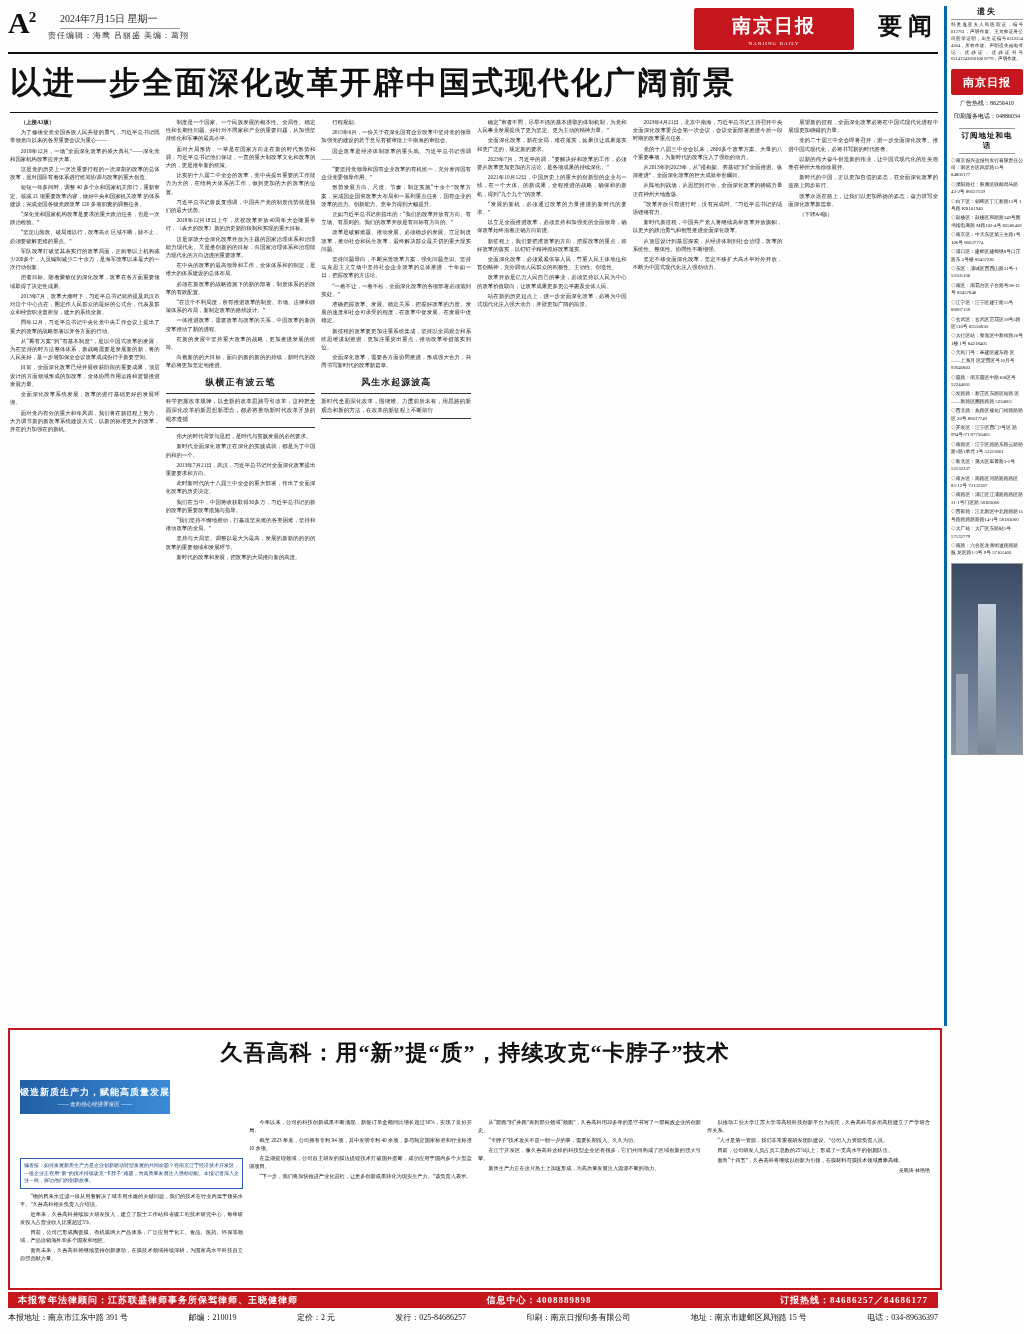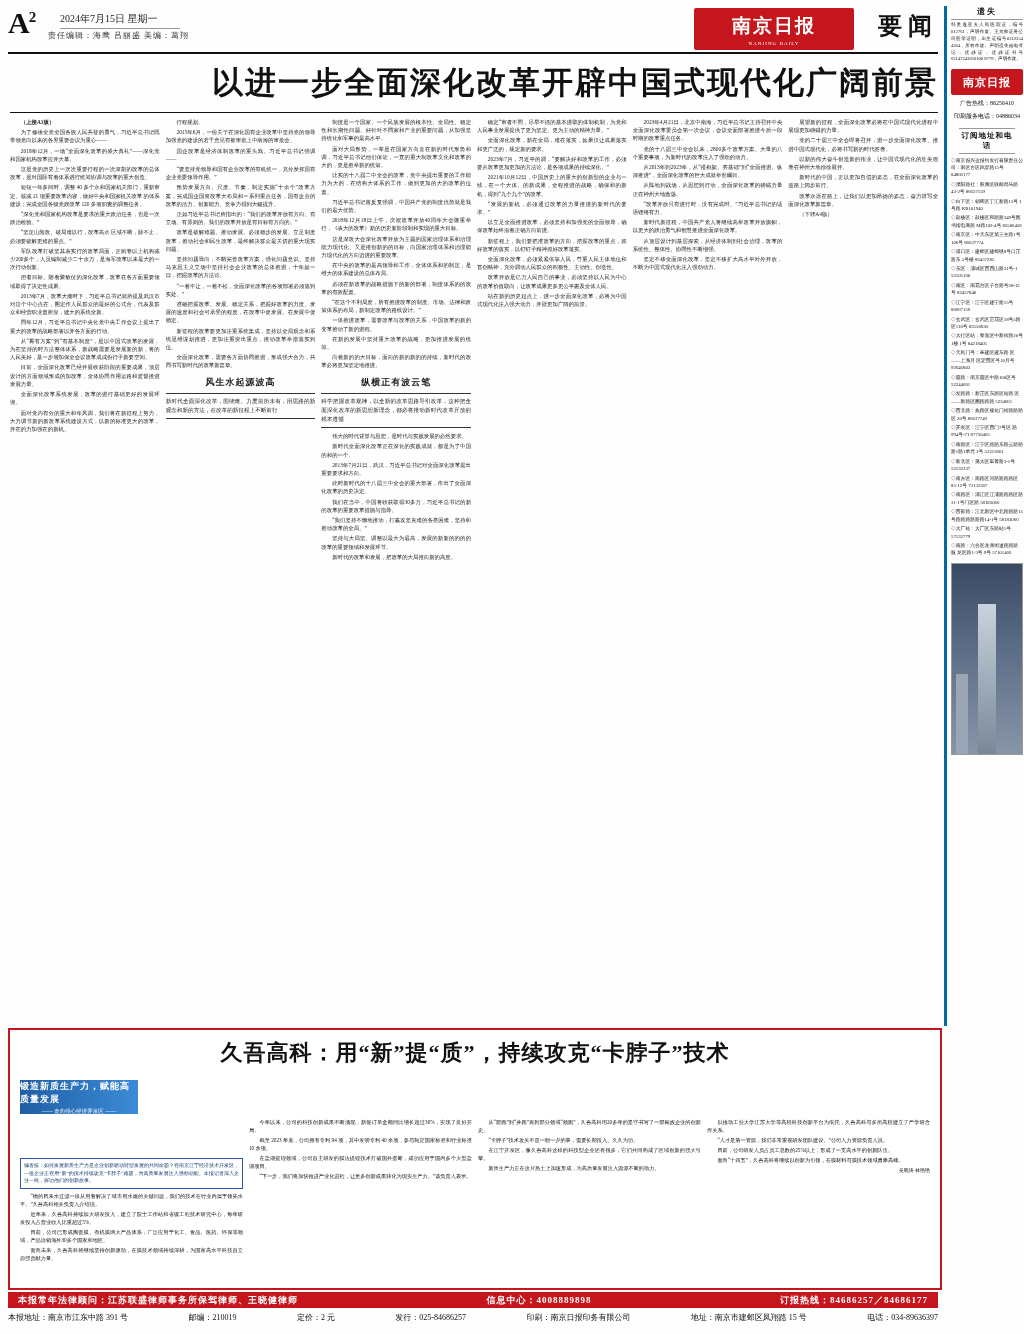"以进一步全面深化改革开辟中国式现代化广阔前景" .headline { text-align: right -> left }
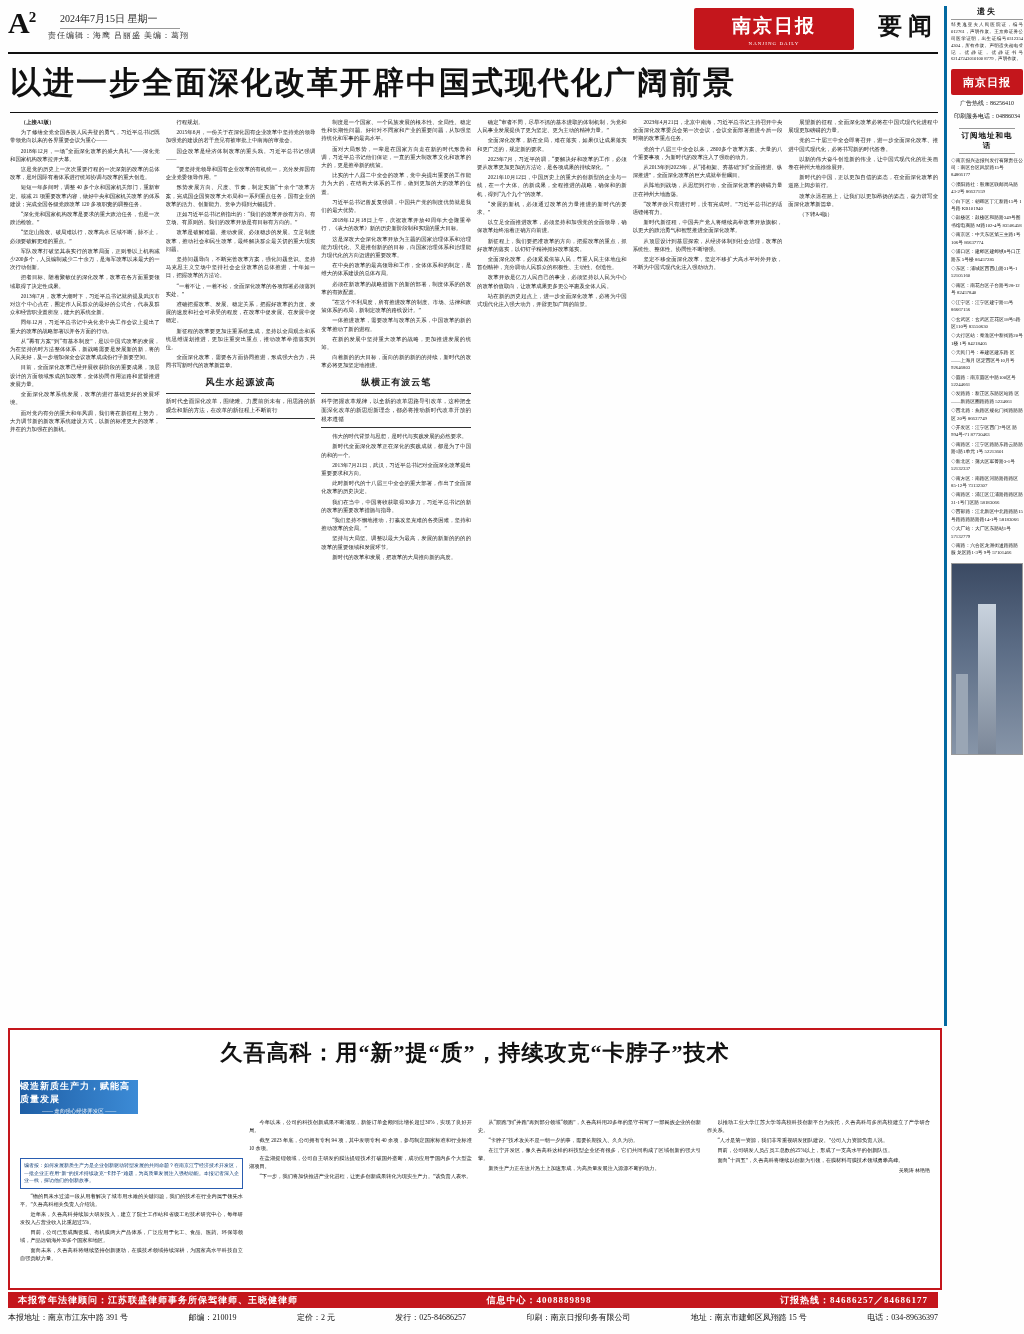"风生水起源波高" div.col { order: before "纵横正有波云笔" -> after "纵横正有波云笔" }
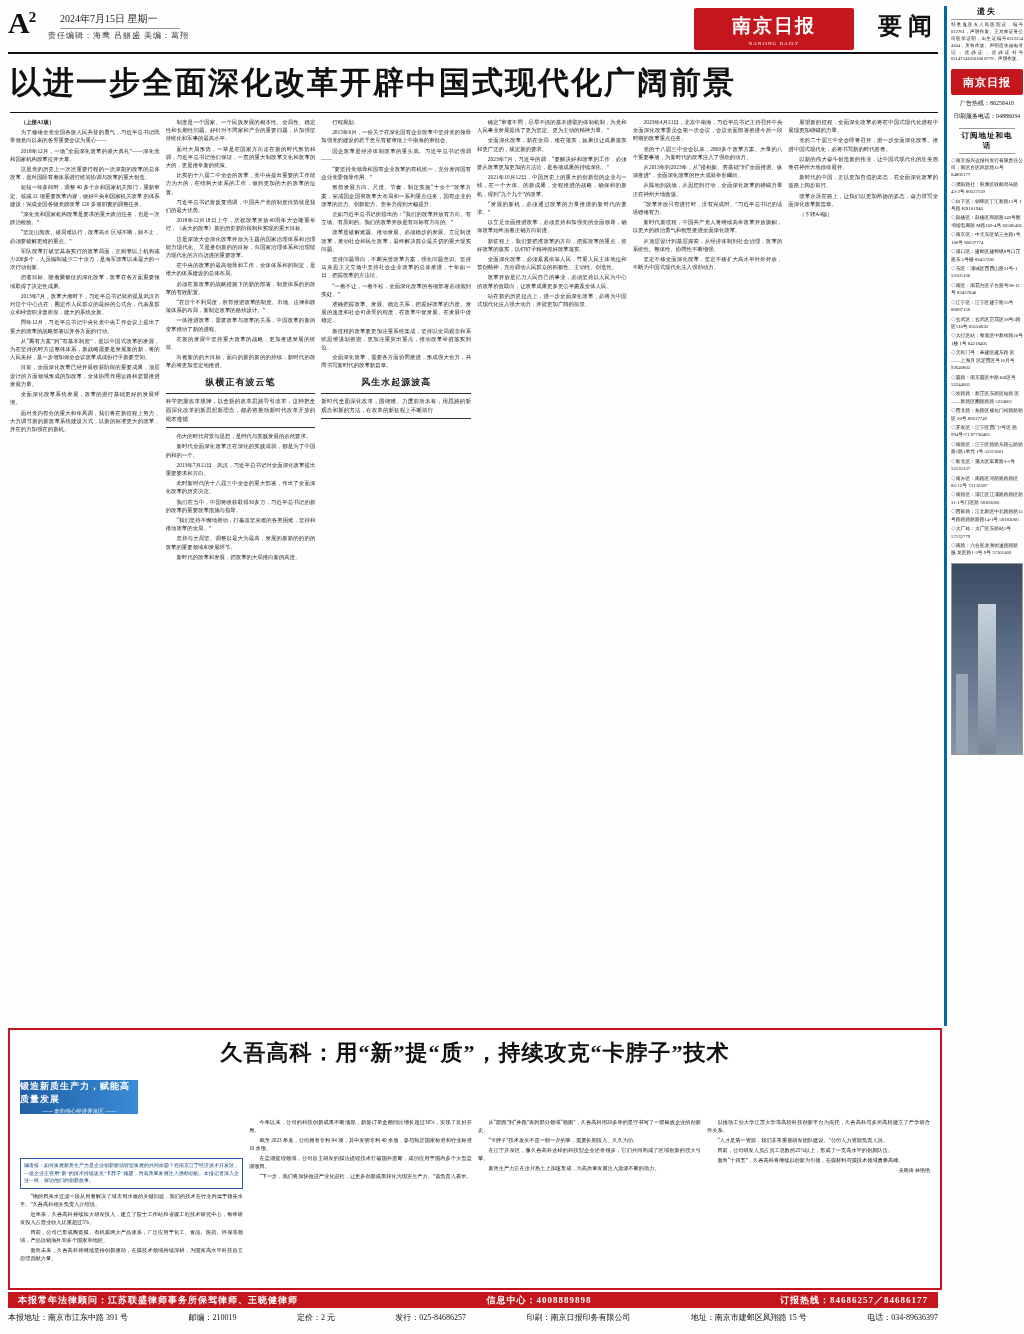"锻造新质生产力，赋能高质量发展" .ad-banner { width: 118px -> 150px }
